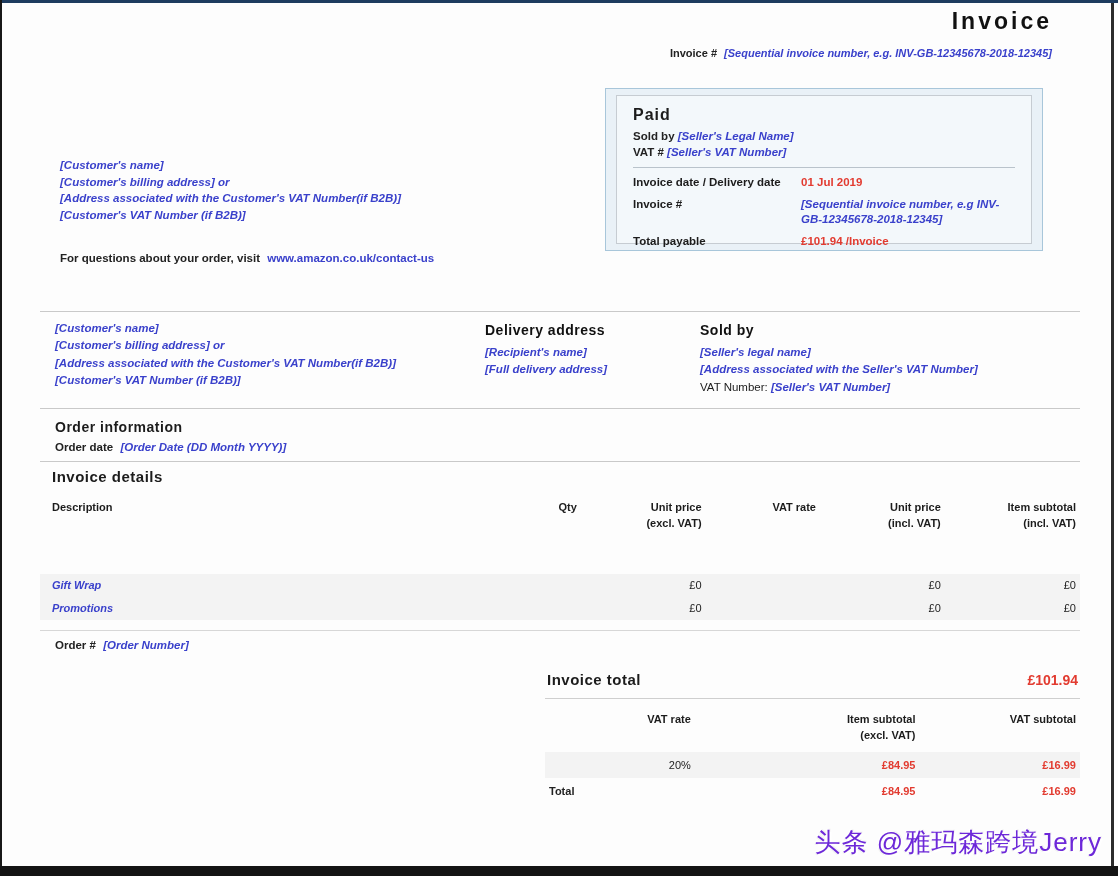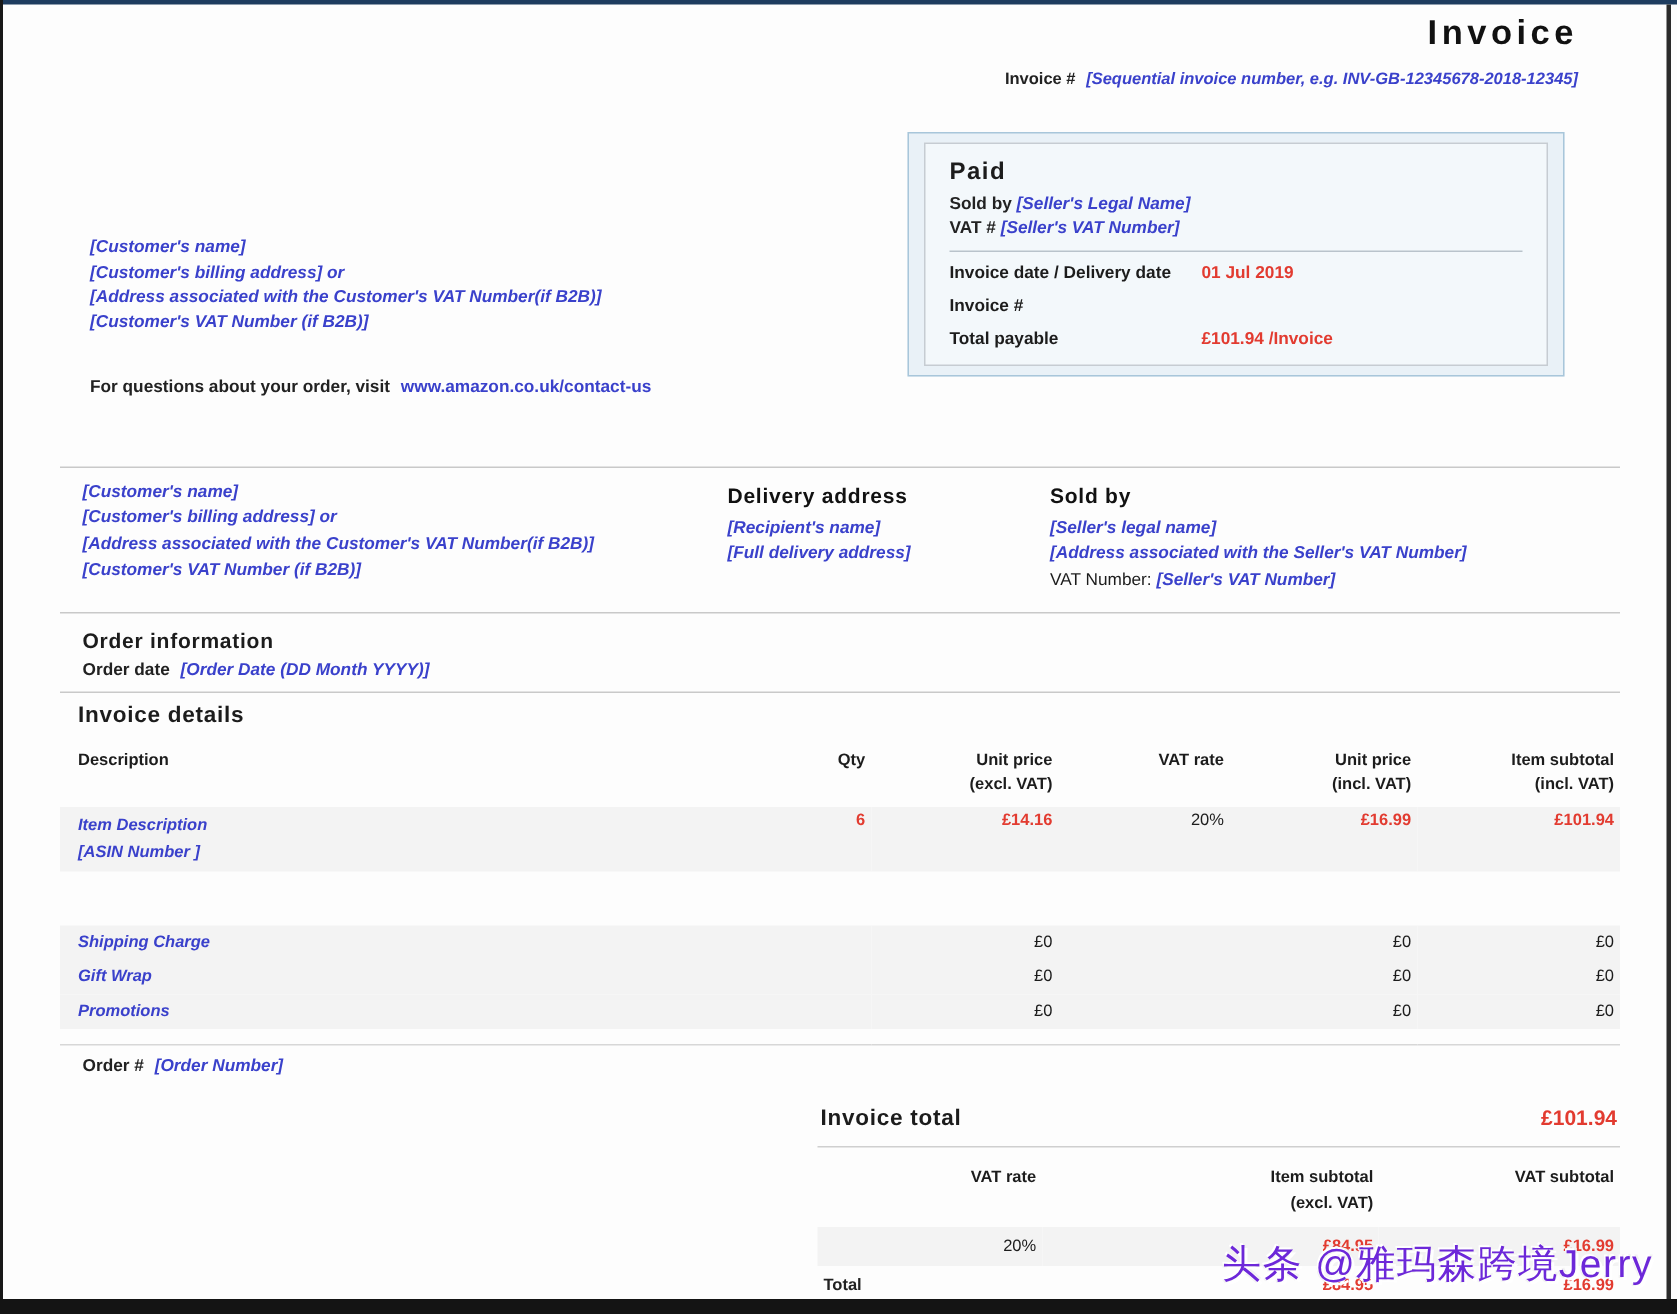"[Sequential invoice number, e.g" div.pb-value { html: none -> <div>[Sequential invoice number, e.g INV-GB-12345678-2018-12345]</div> }
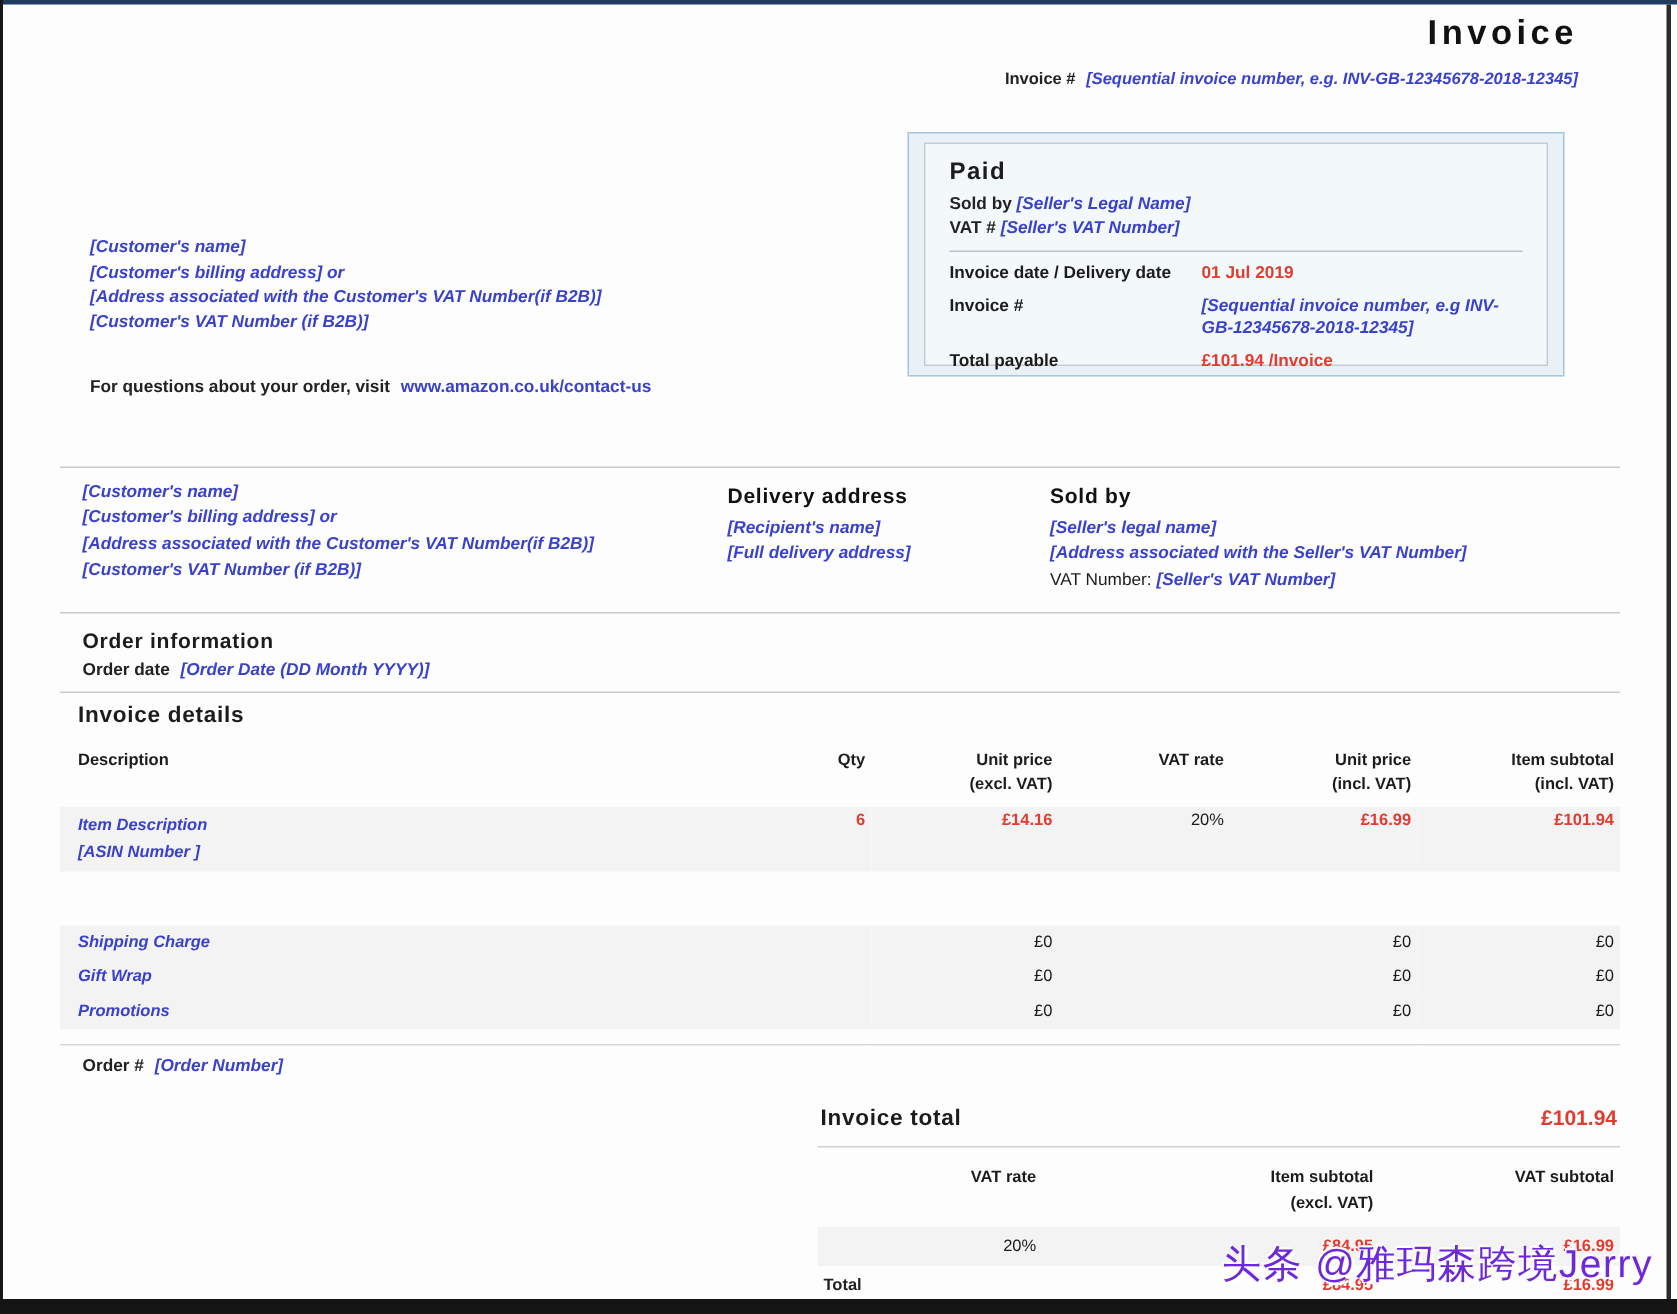"Item Description" tr.band { html: <tr> <td> <div>Item Description</div> <div>[ASIN Number ]</div> </td> <td>6</td> <td>£14.16</td> <td>20%</td> <td>£16.99</td> <td>£101.94</td> </tr> -> none }
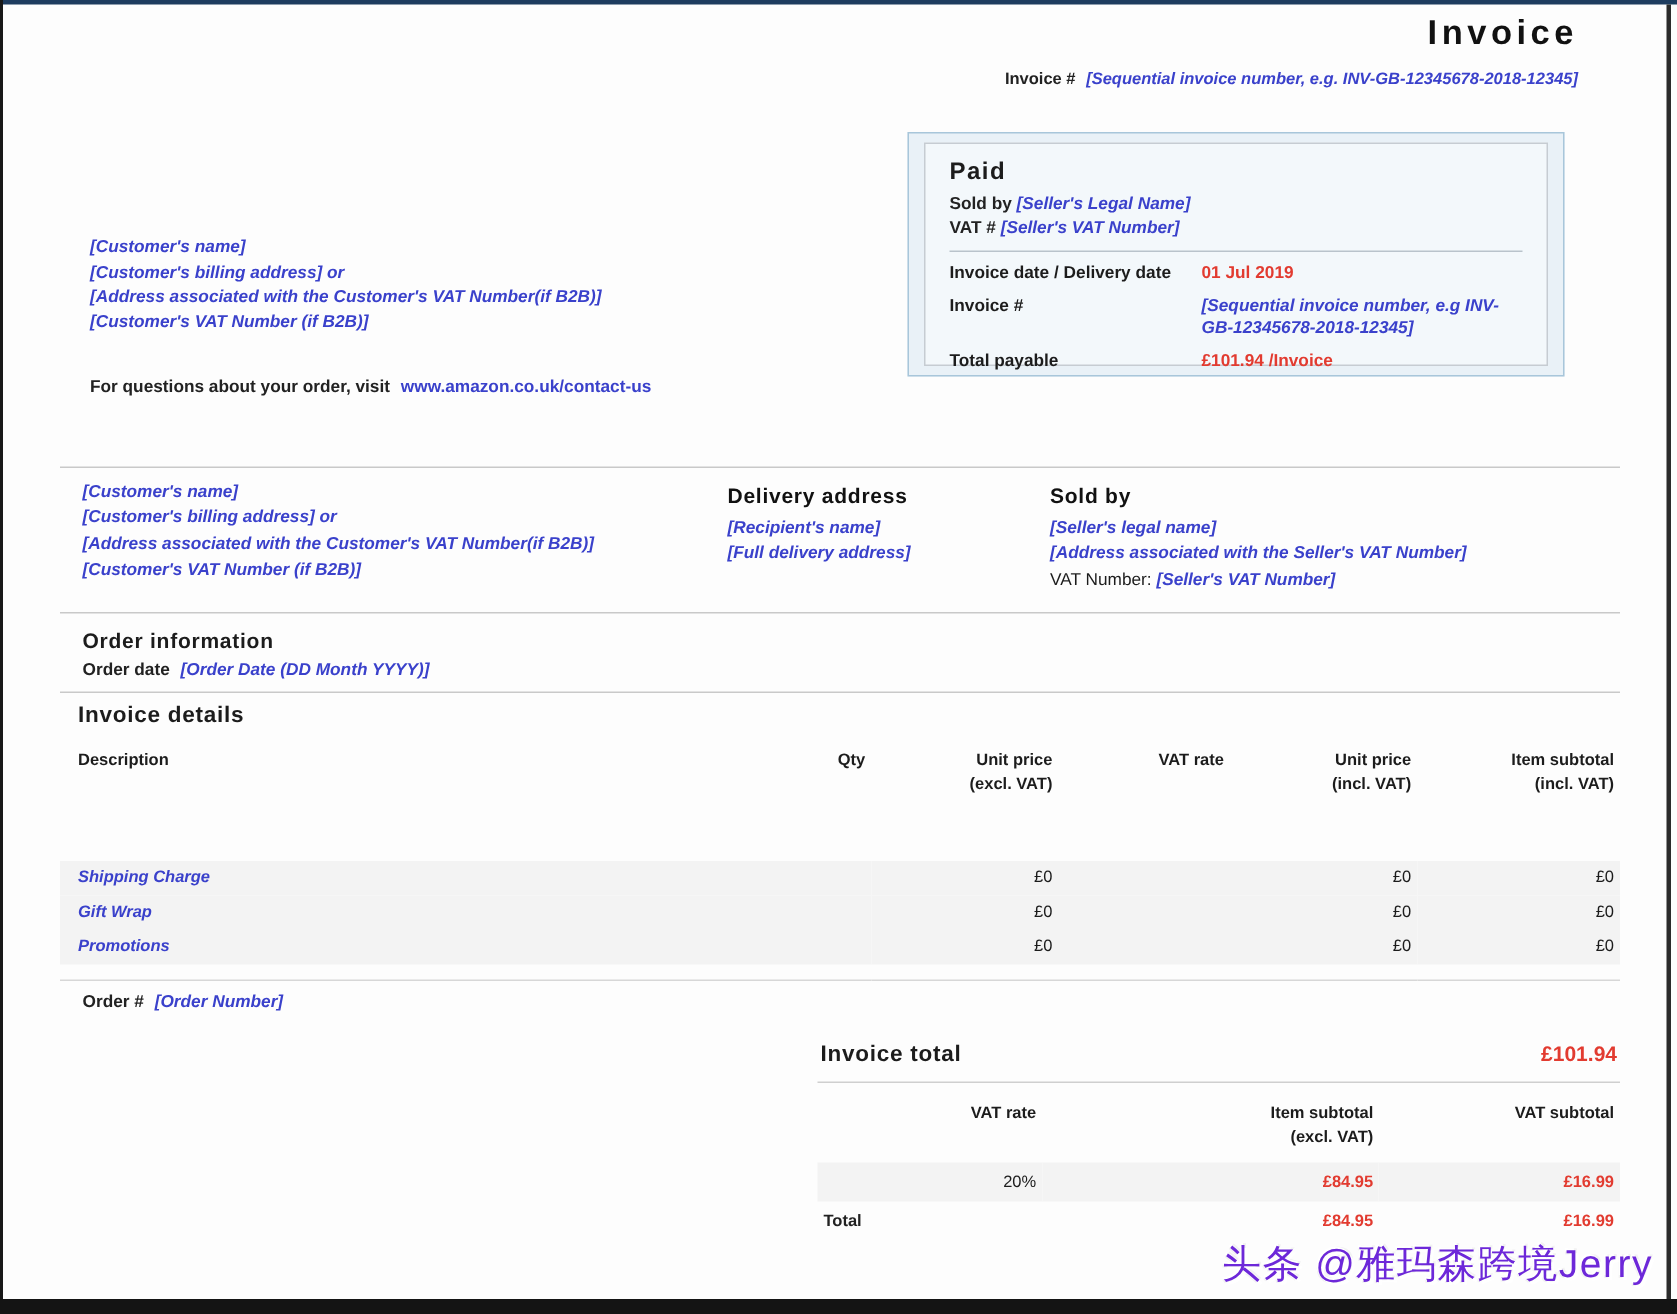"Shipping Charge" tr.band { html: <tr> <td>Shipping Charge</td> <td></td> <td>£0</td> <td></td> <td>£0</td> <td>£0</td> </tr> -> none }
